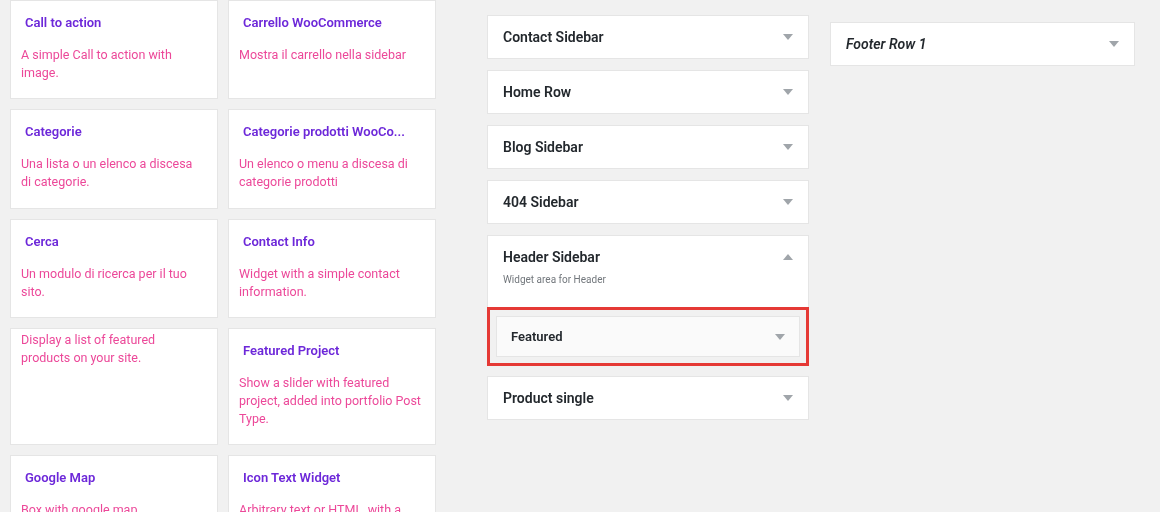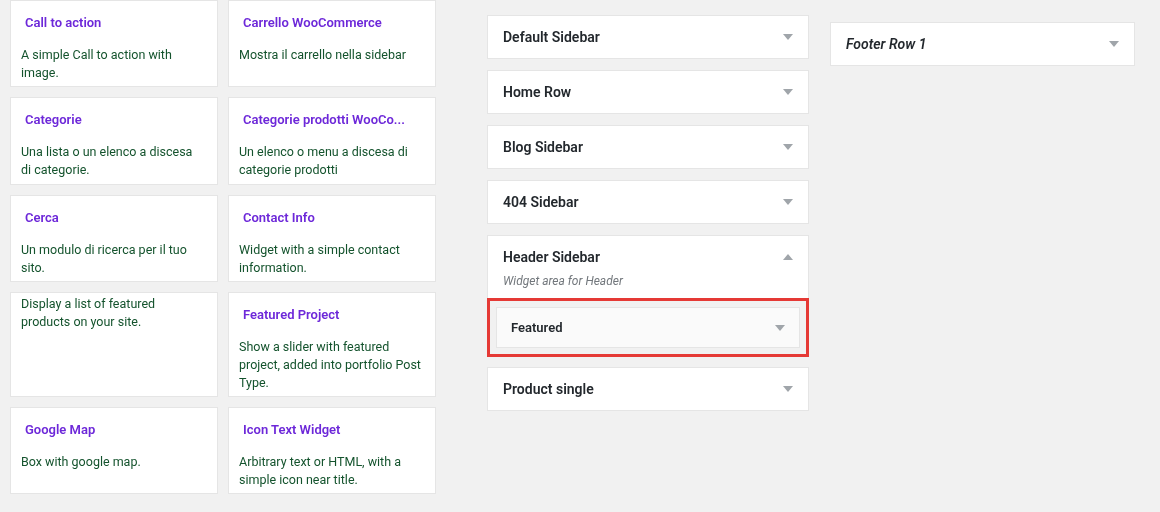"Default Sidebar" span.area-title { text: Default -> Contact }
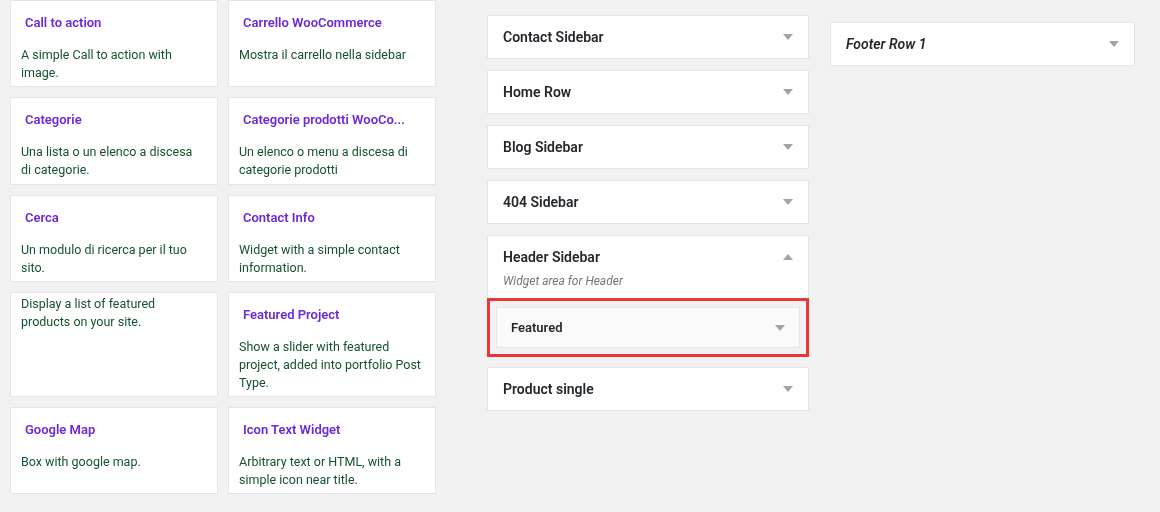"A simple Call to action" .widget-card .w-desc { color: #14532d -> #ec4899; margin-bottom: 0 -> 12px }
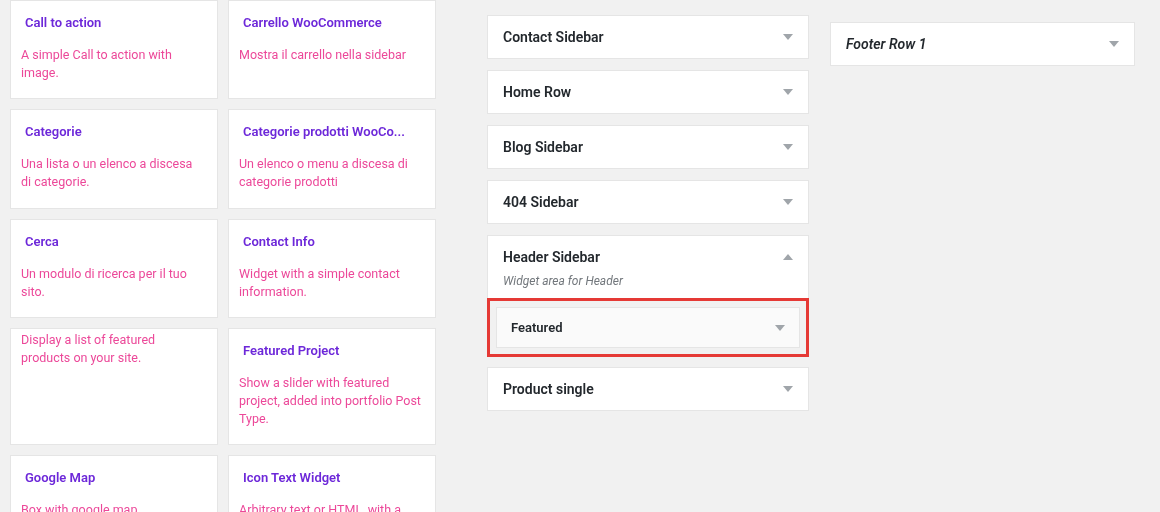"Widget area for Header" .area-desc { font-size: 12px -> 10px; font-style: italic -> none; padding: 0 15px 10px 15px -> 0 15px 22px 15px }
